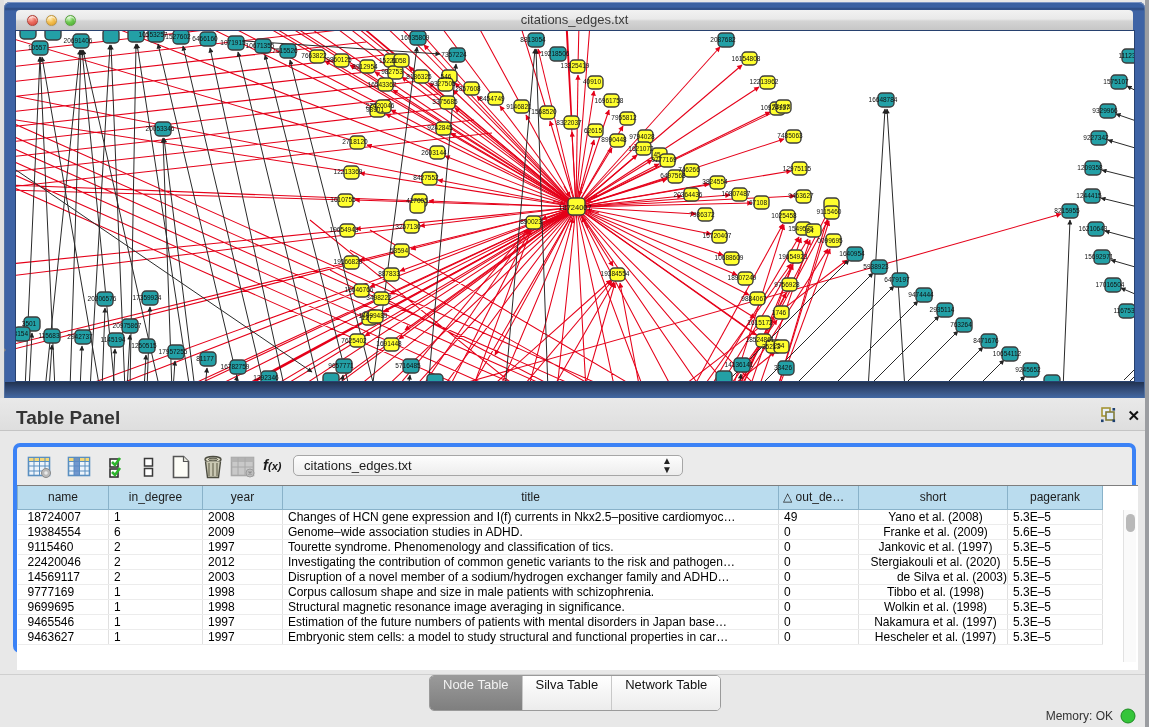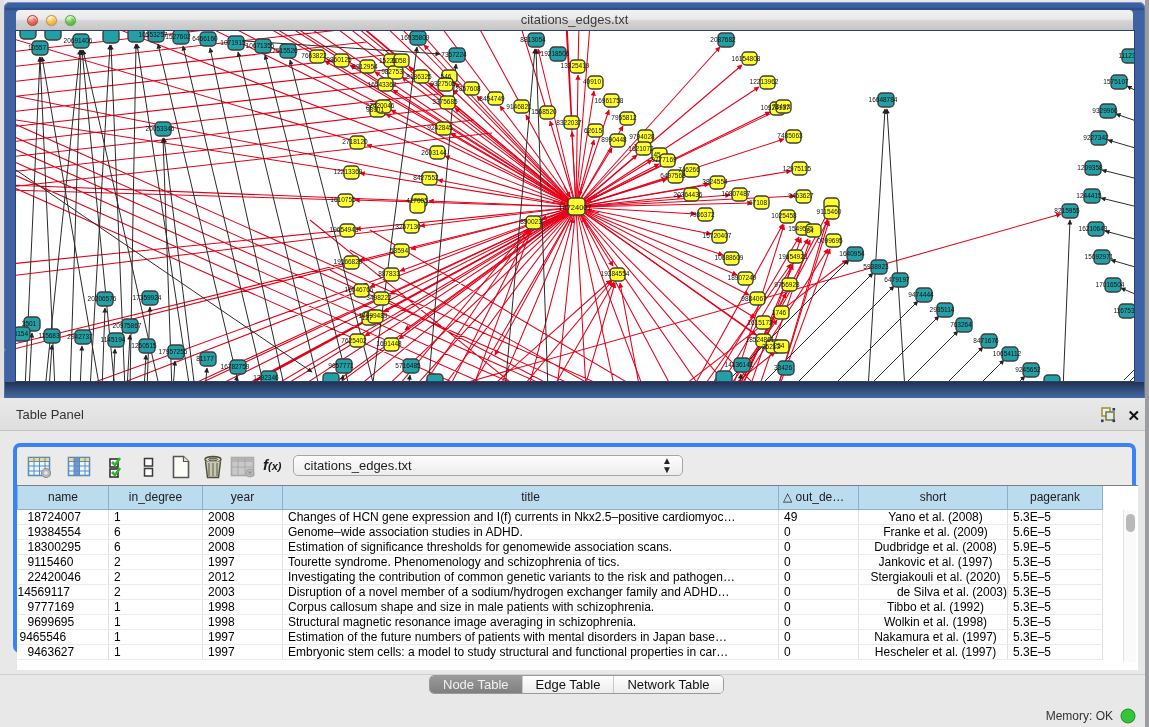"Table Panel" #tp-head .t { font-size: 13px -> 19px; font-weight: none -> bold }
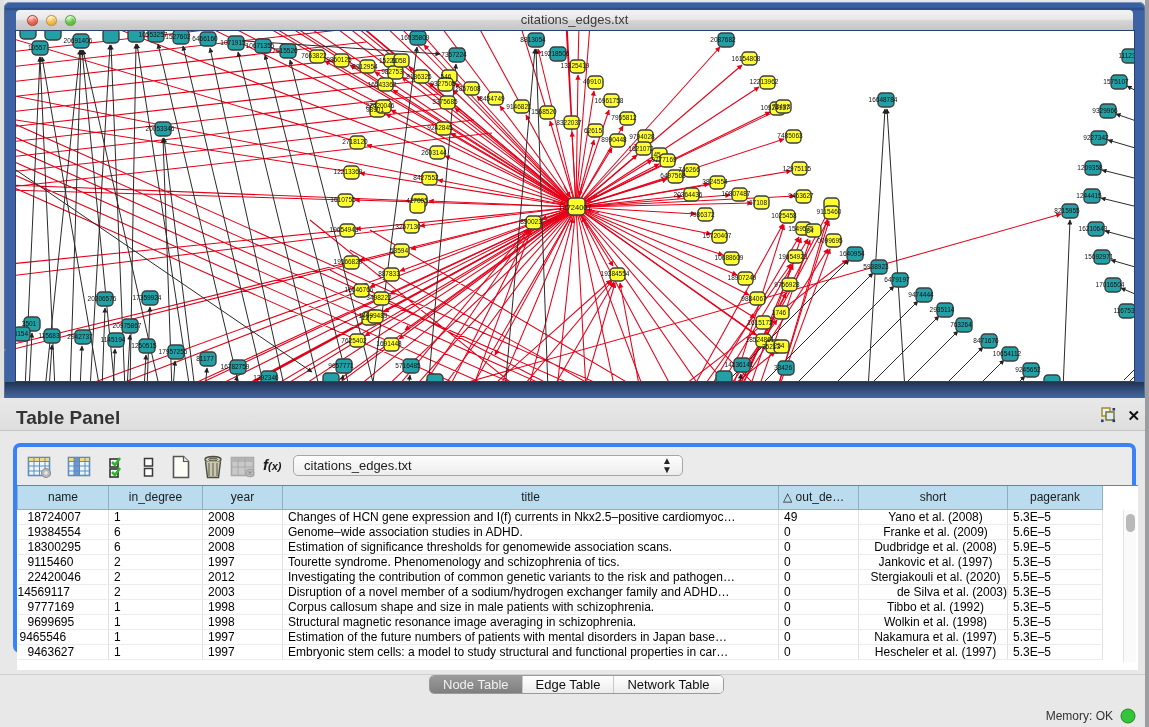"18300295" tr { html: <tr> <td>18300295</td> <td>6</td> <td>2008</td> <td>Estimation of significance thresholds for genomewide association scans.</td> <td>0</td> <td>Dudbridge et al. (2008)</td> <td>5.9E–5</td> </tr> -> none }
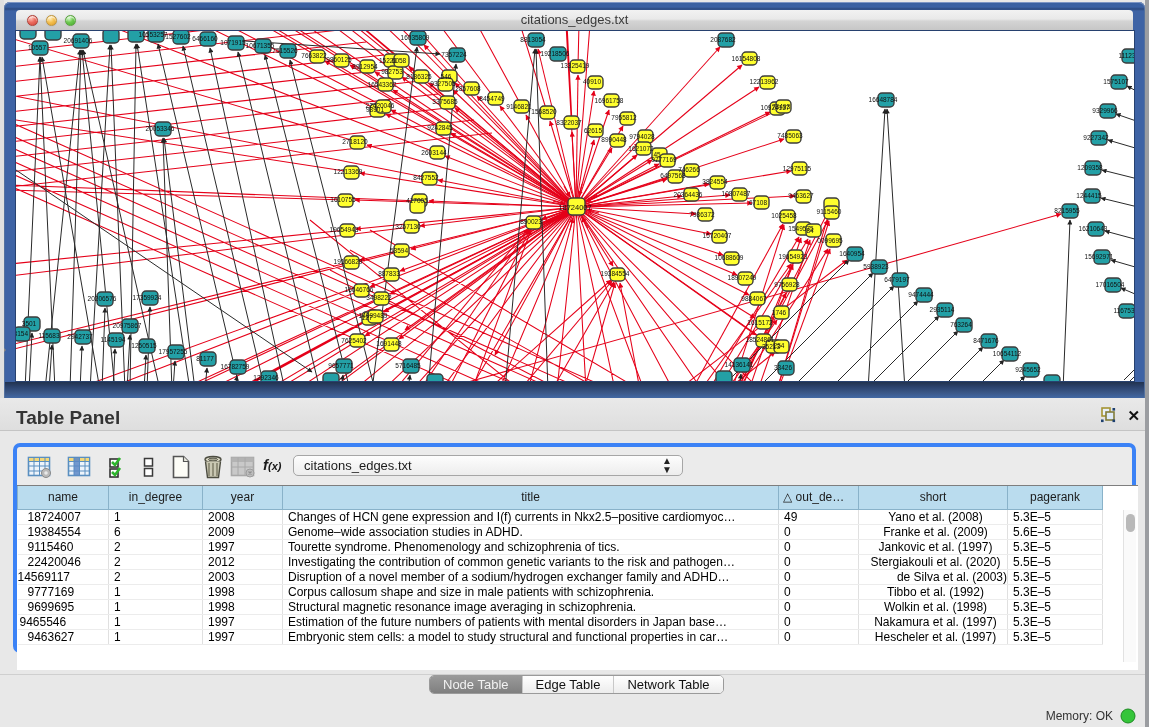"Tourette syndrome. Phenomenology and" td { text: schizophrenia -> classification }
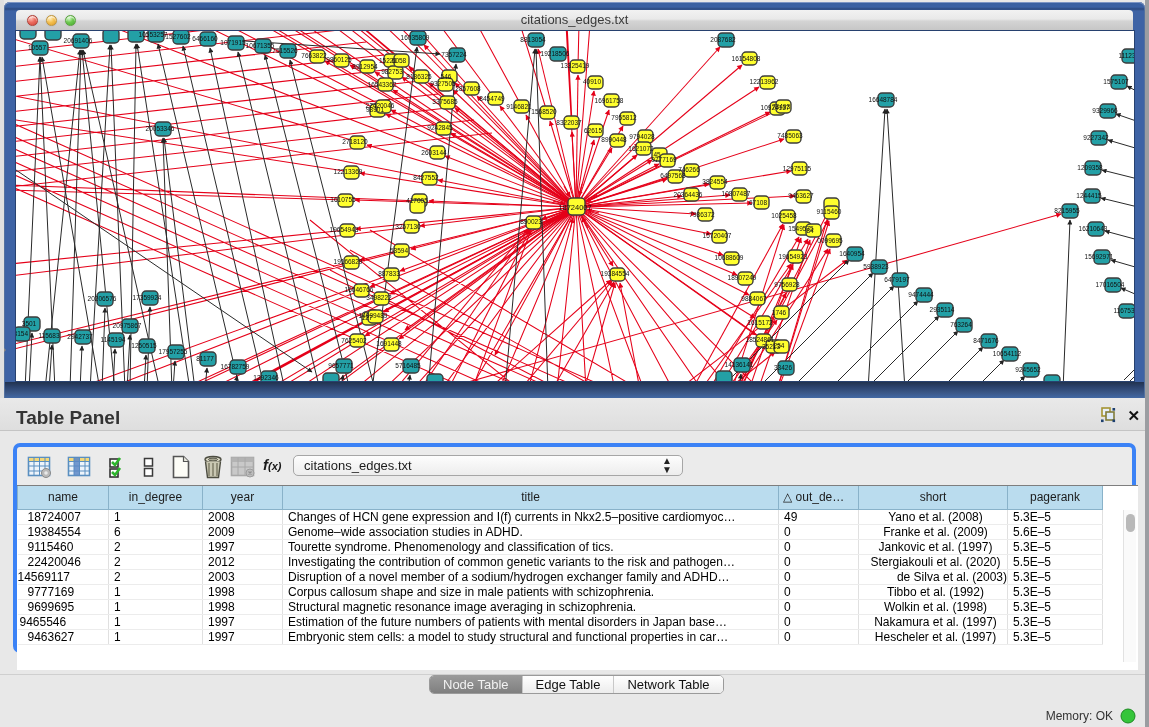"14569117" td { padding-left: 0 -> 10px }
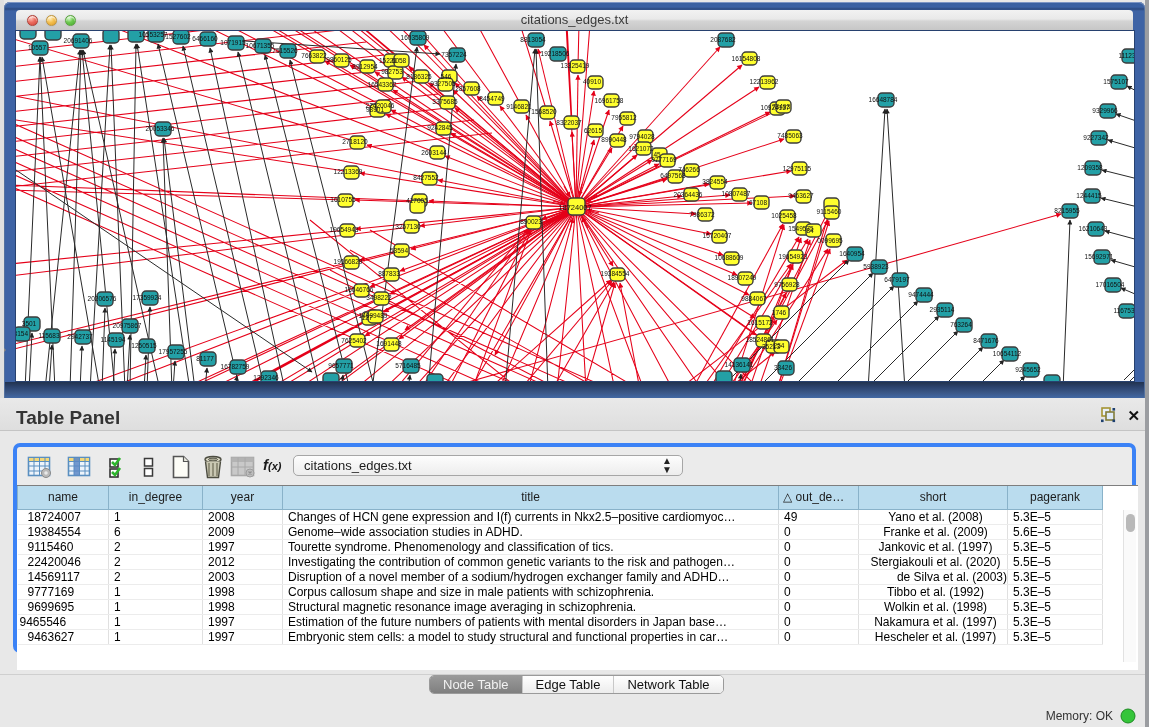"Tibbo et al. (1992)" td { text: 1992 -> 1998 }
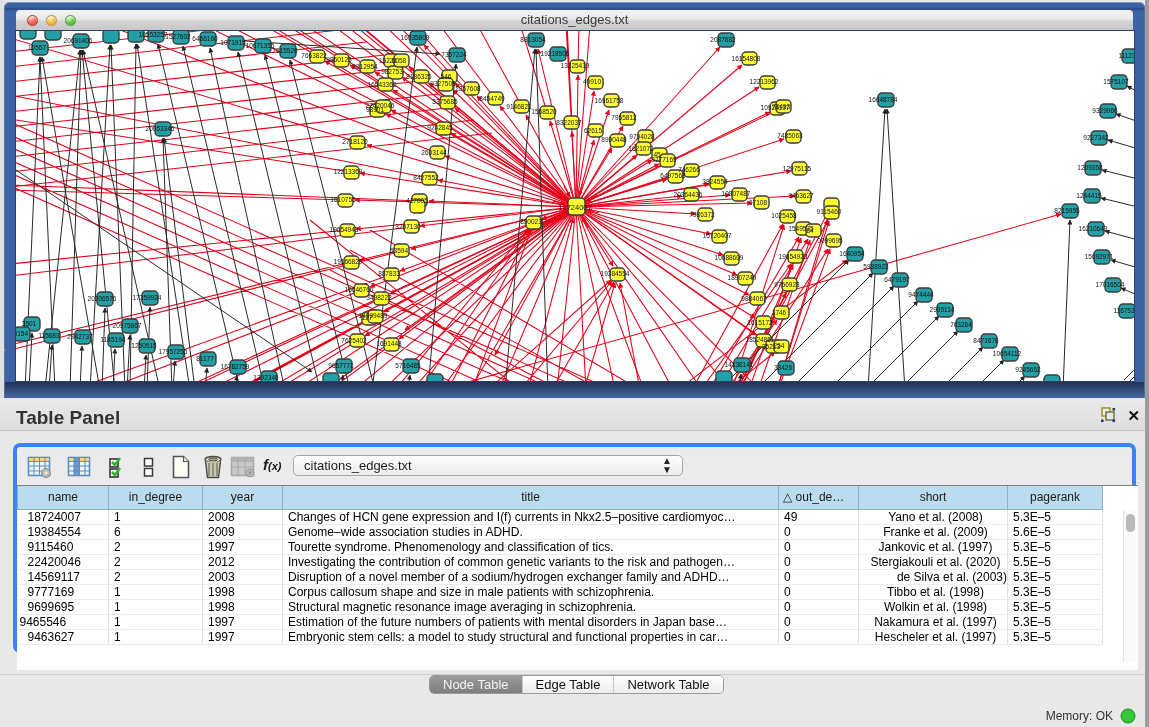"Structural magnetic resonance image" td { text: schizophrenia -> significance }
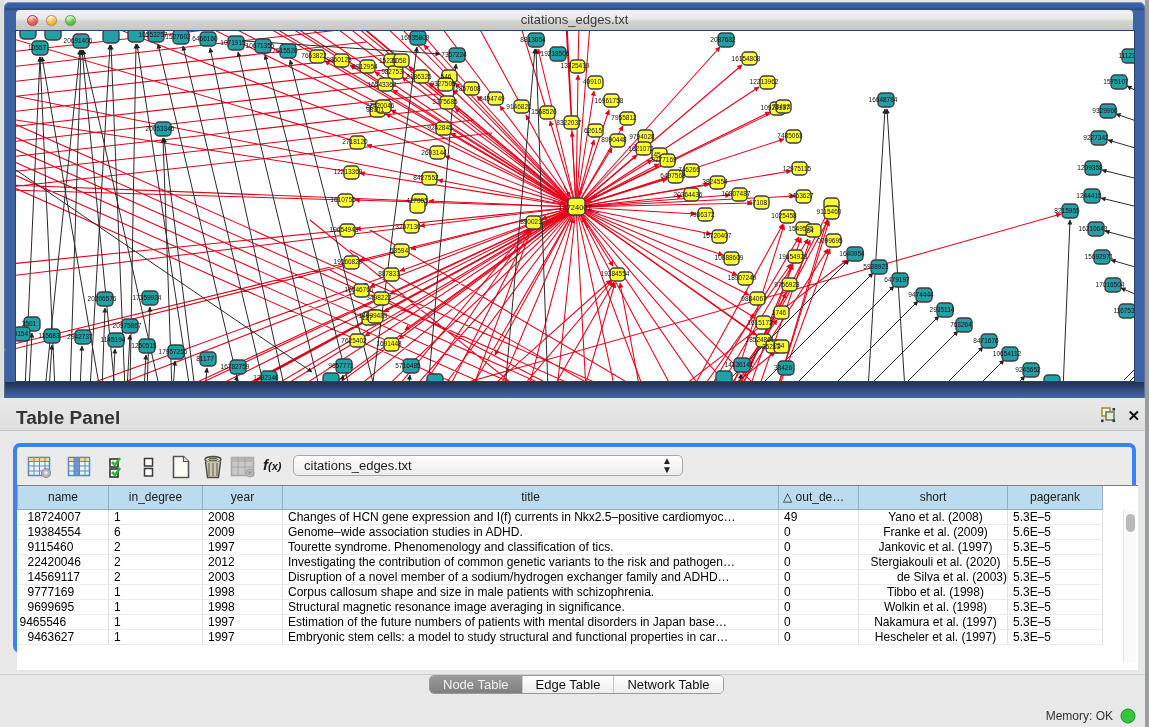"9465546" td { padding-left: 2px -> 10px }
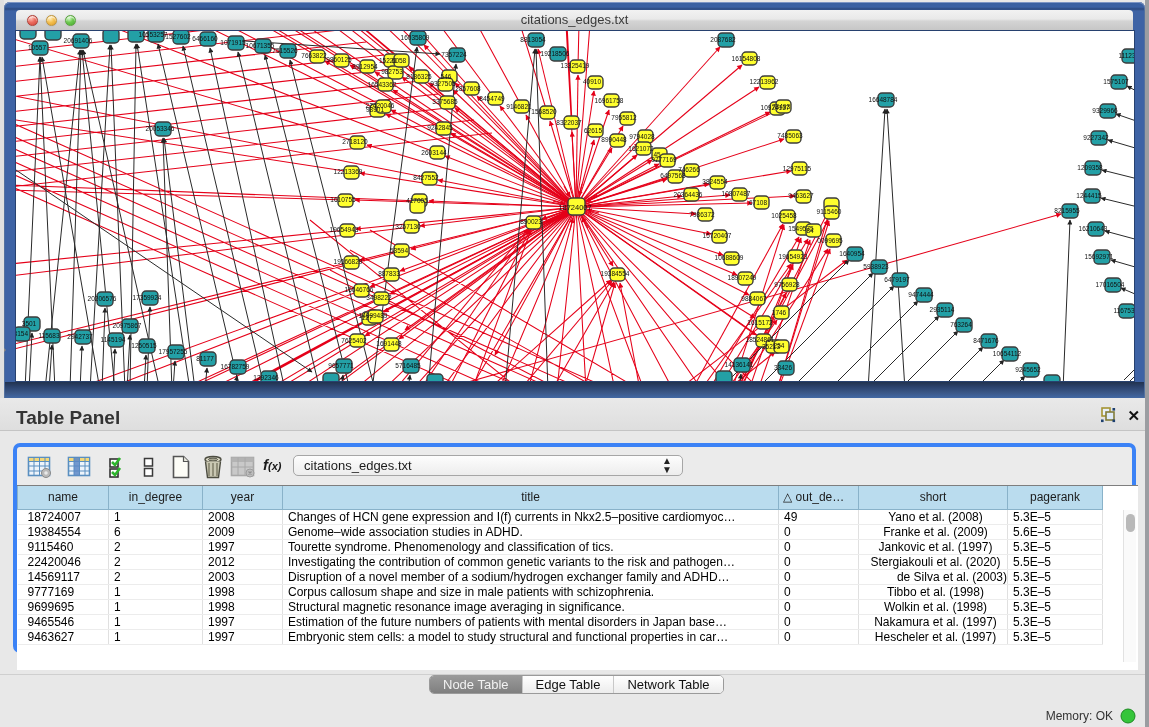"Node Table" #tabs { height: 19px -> 36px }
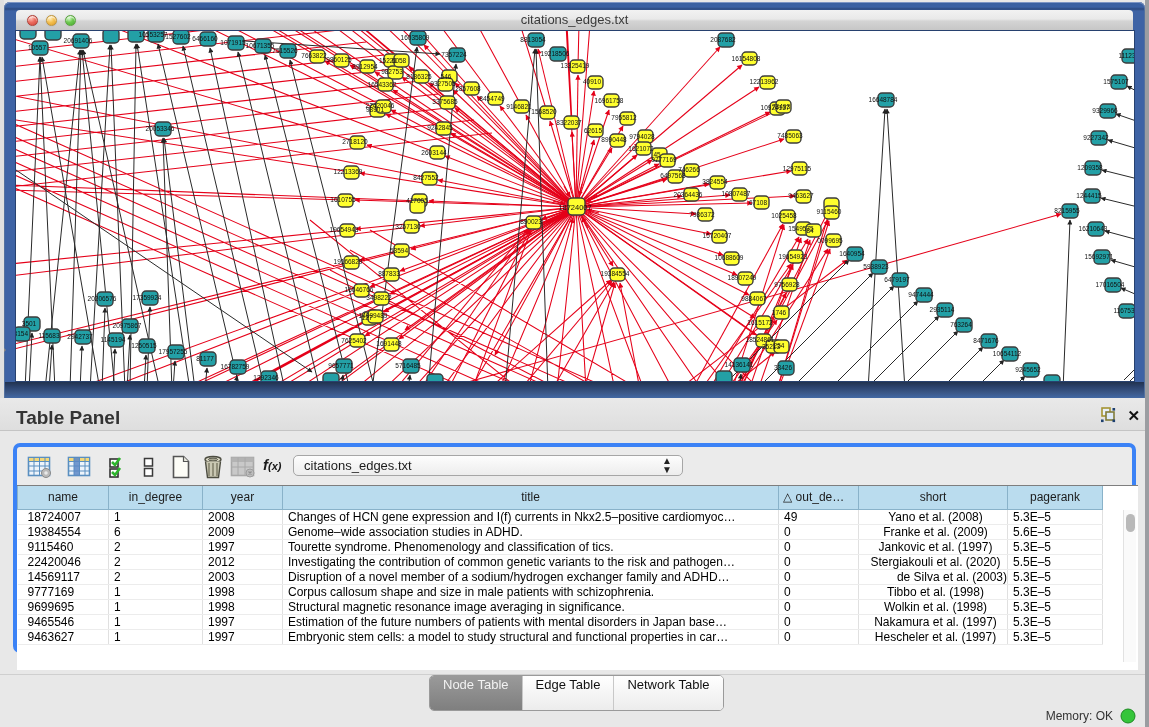"Edge Table" div.seg { text: Edge -> Silva }
